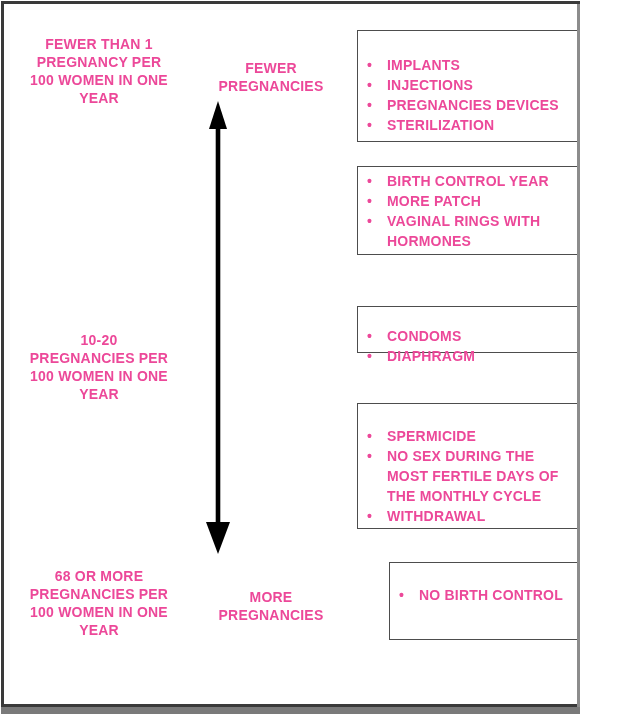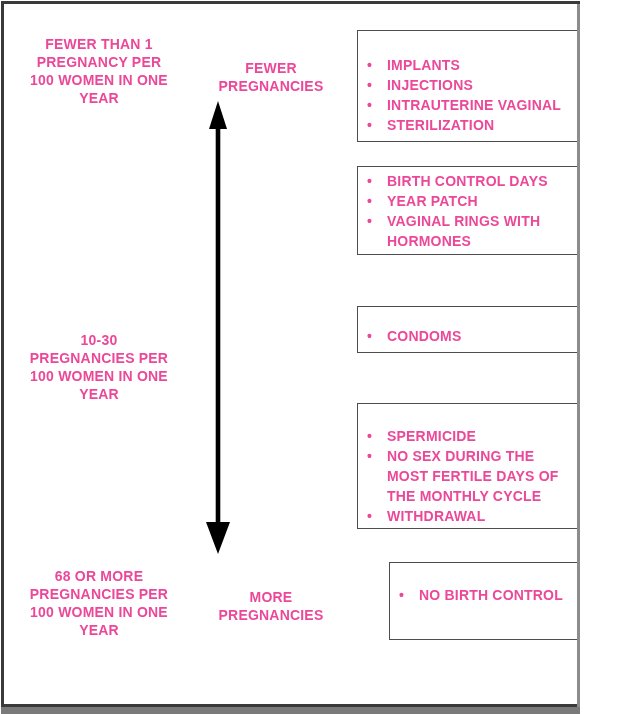"INTRAUTERINE VAGINAL" li.method-item { text: INTRAUTERINE VAGINAL -> PREGNANCIES DEVICES }
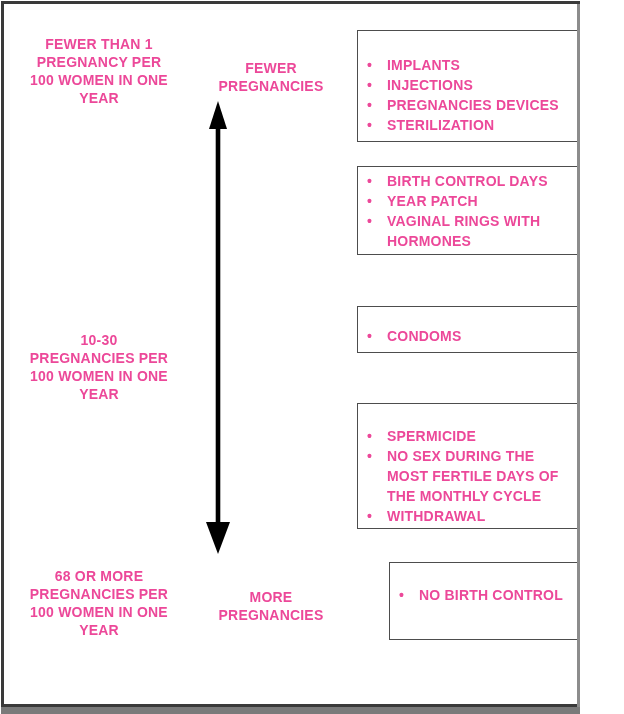"BIRTH CONTROL DAYS" li.method-item { text: DAYS -> YEAR }
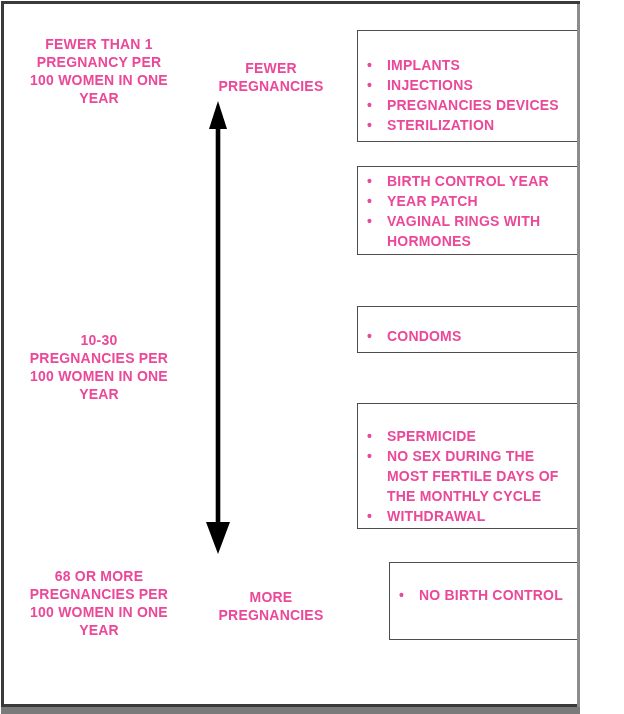"YEAR PATCH" li.method-item { text: YEAR -> MORE }
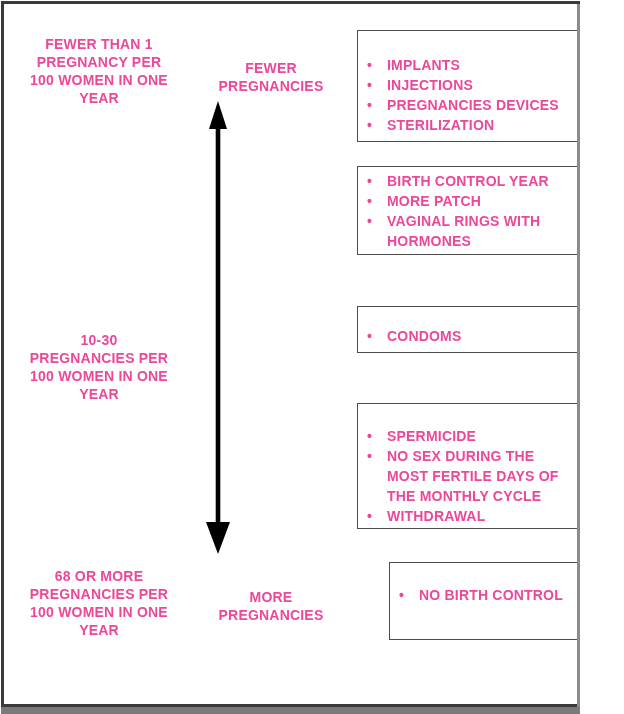"10-30" div.scale-label { text: 10-30 -> 10-20 }
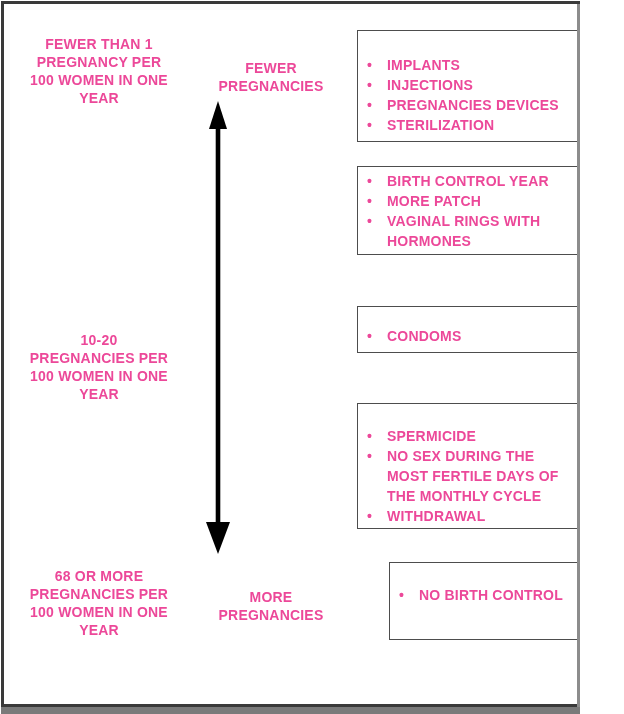"DIAPHRAGM" li.method-item { html: none -> <li>DIAPHRAGM</li> }
